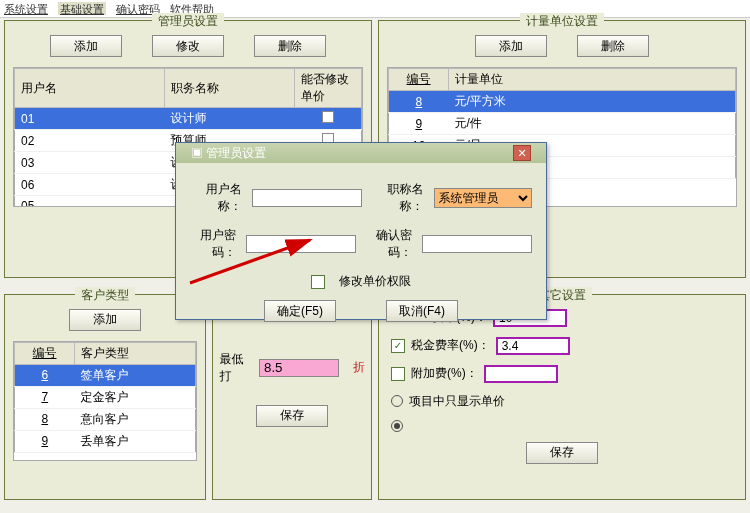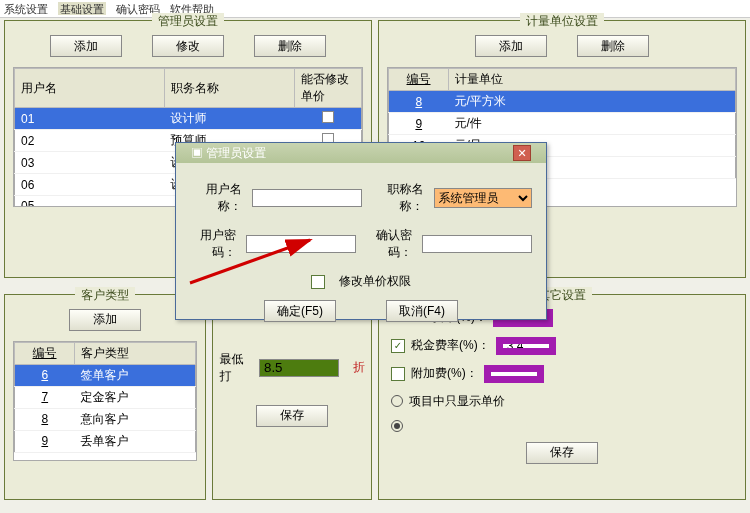"系统设置" .menubar span { text-decoration: none -> underline }
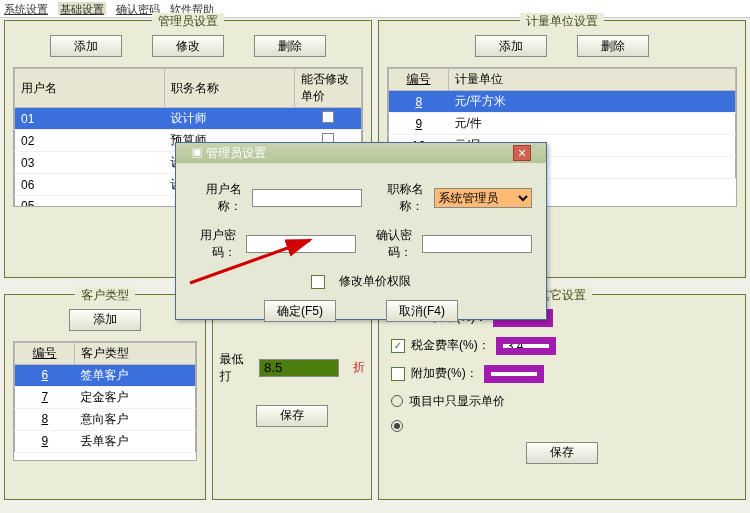"3.4" .formrow input[type=text] { border: 7px solid #a21caf -> 2px solid #a21caf; width: 60px -> 74px }
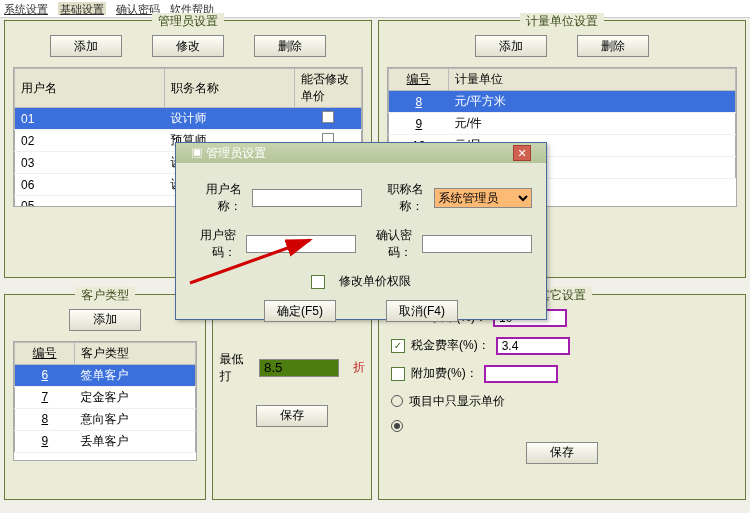"8.5" .mid-form input { background: #4d7c0f -> #f9a8d4 }
